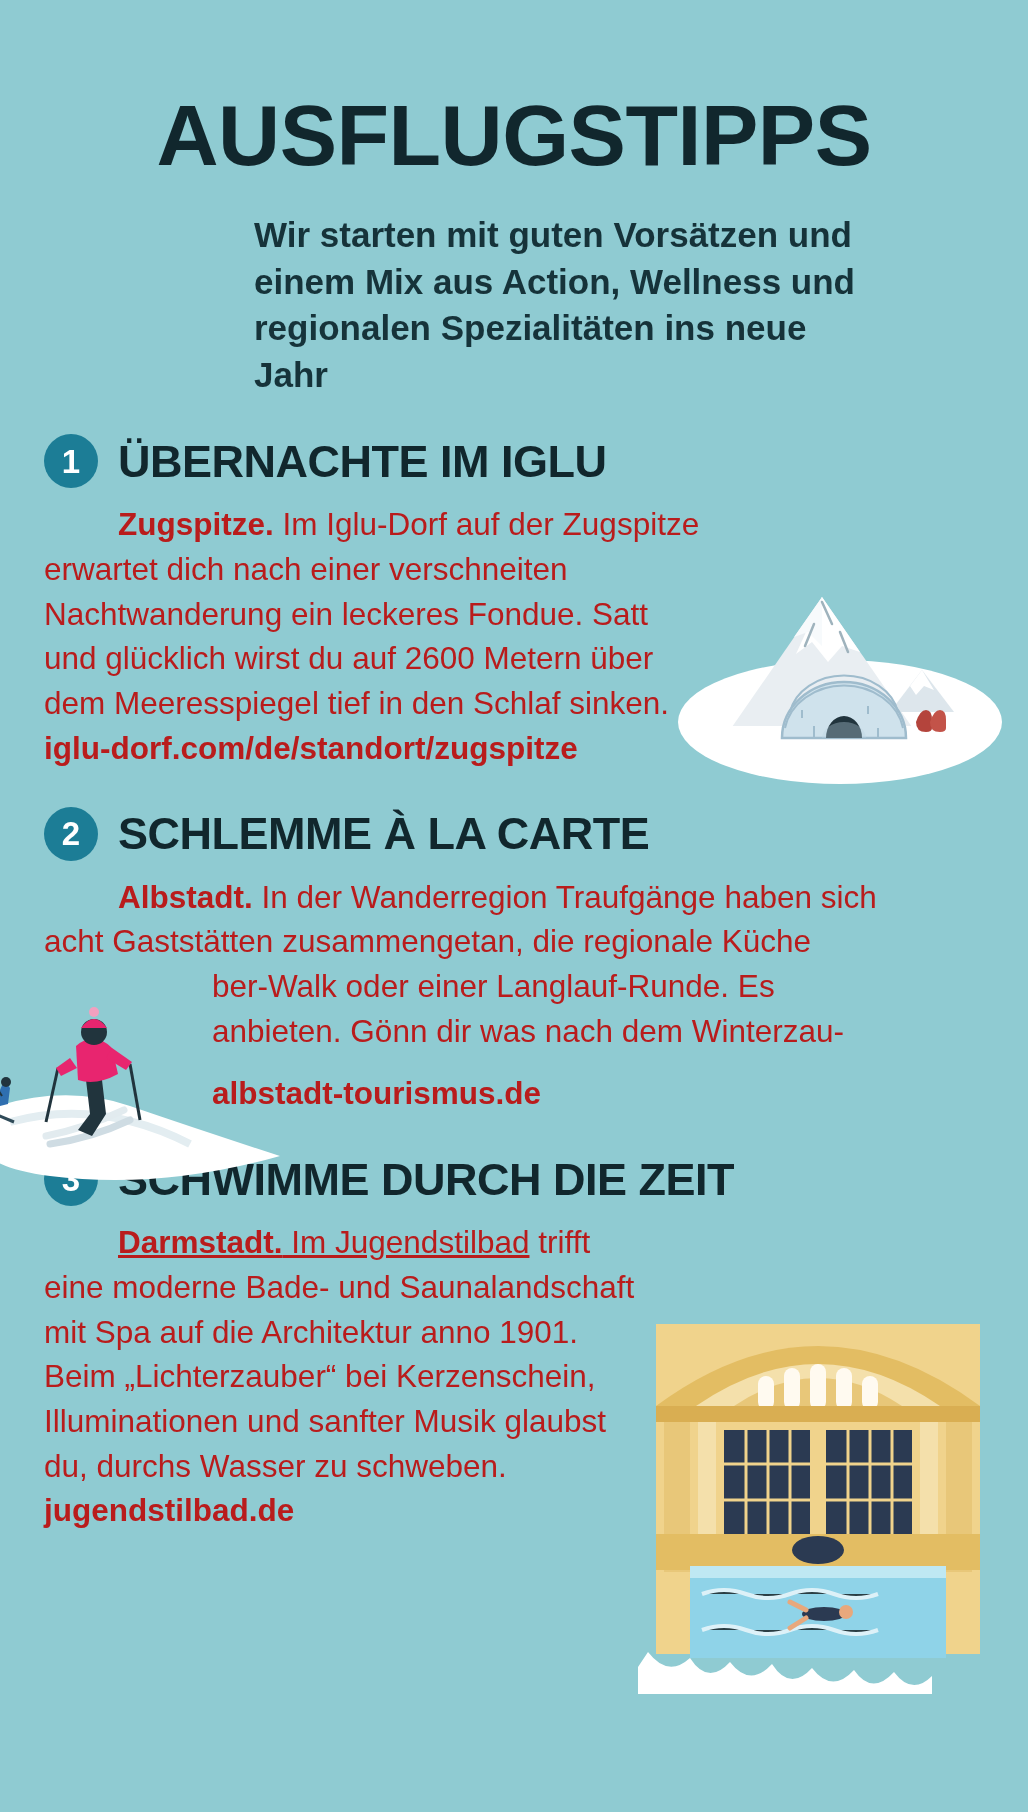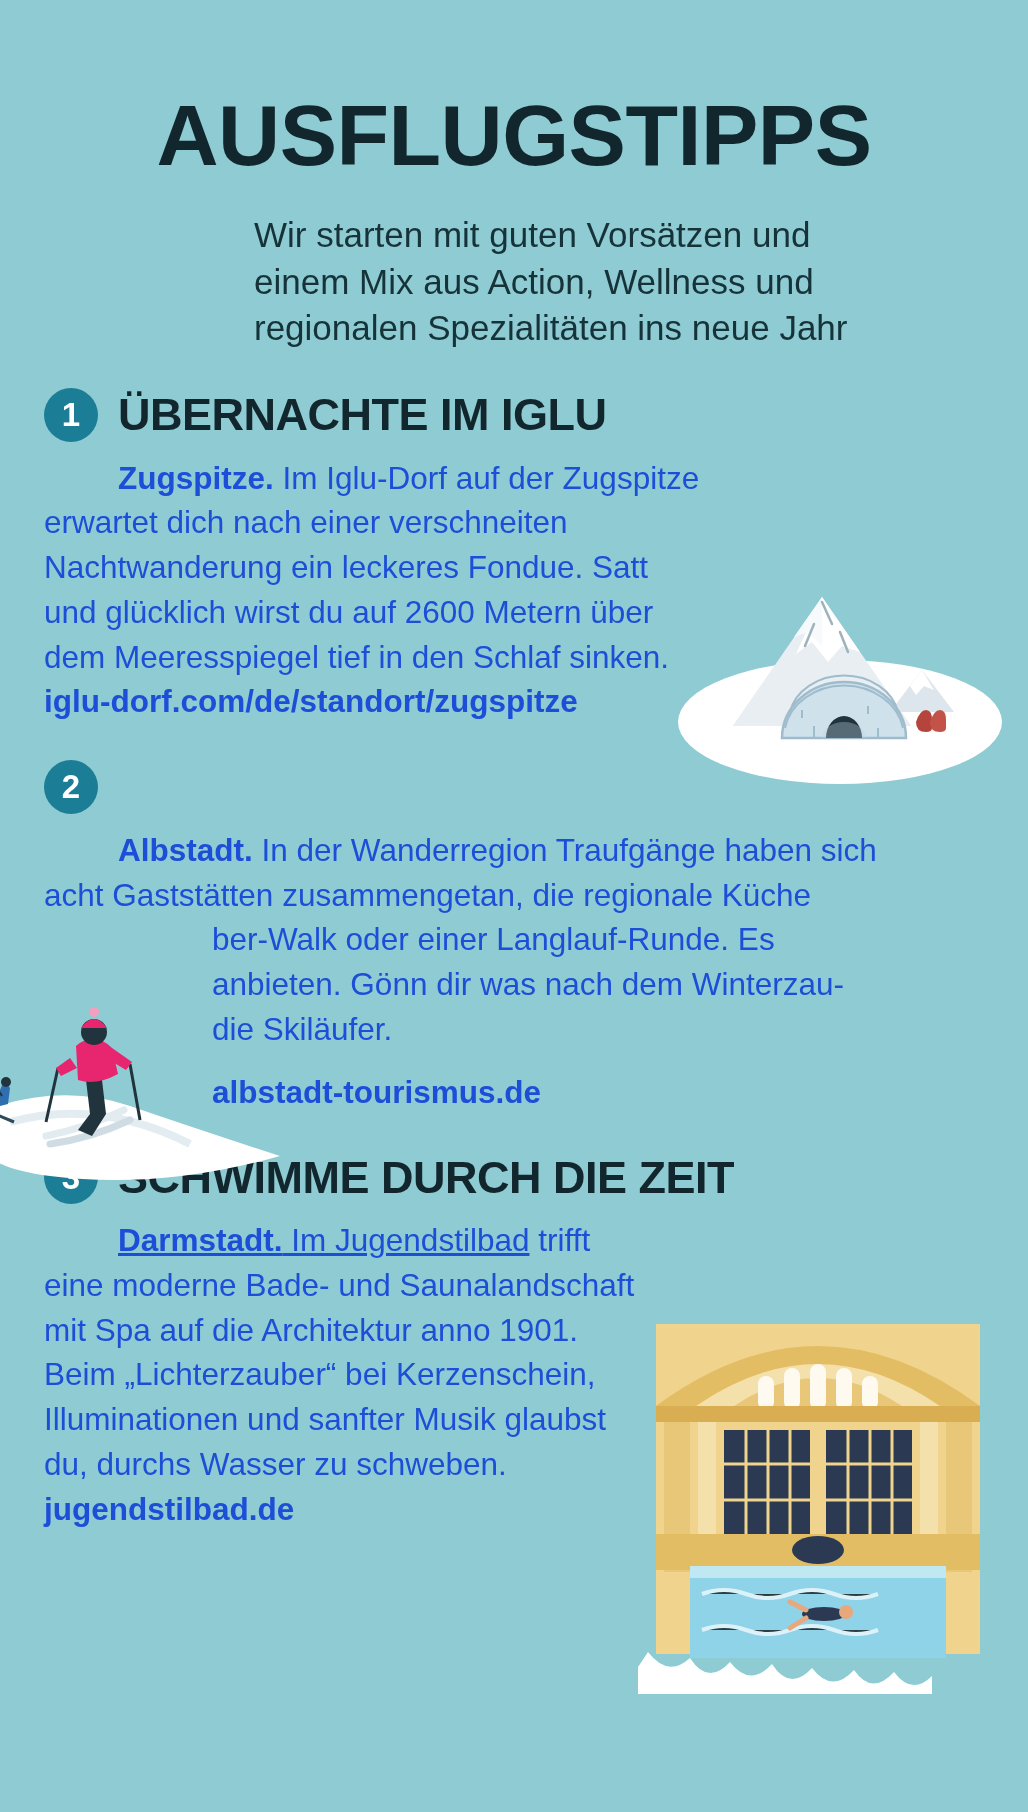"Wir starten mit guten Vorsätzen" .intro { font-weight: 400 -> 700 }
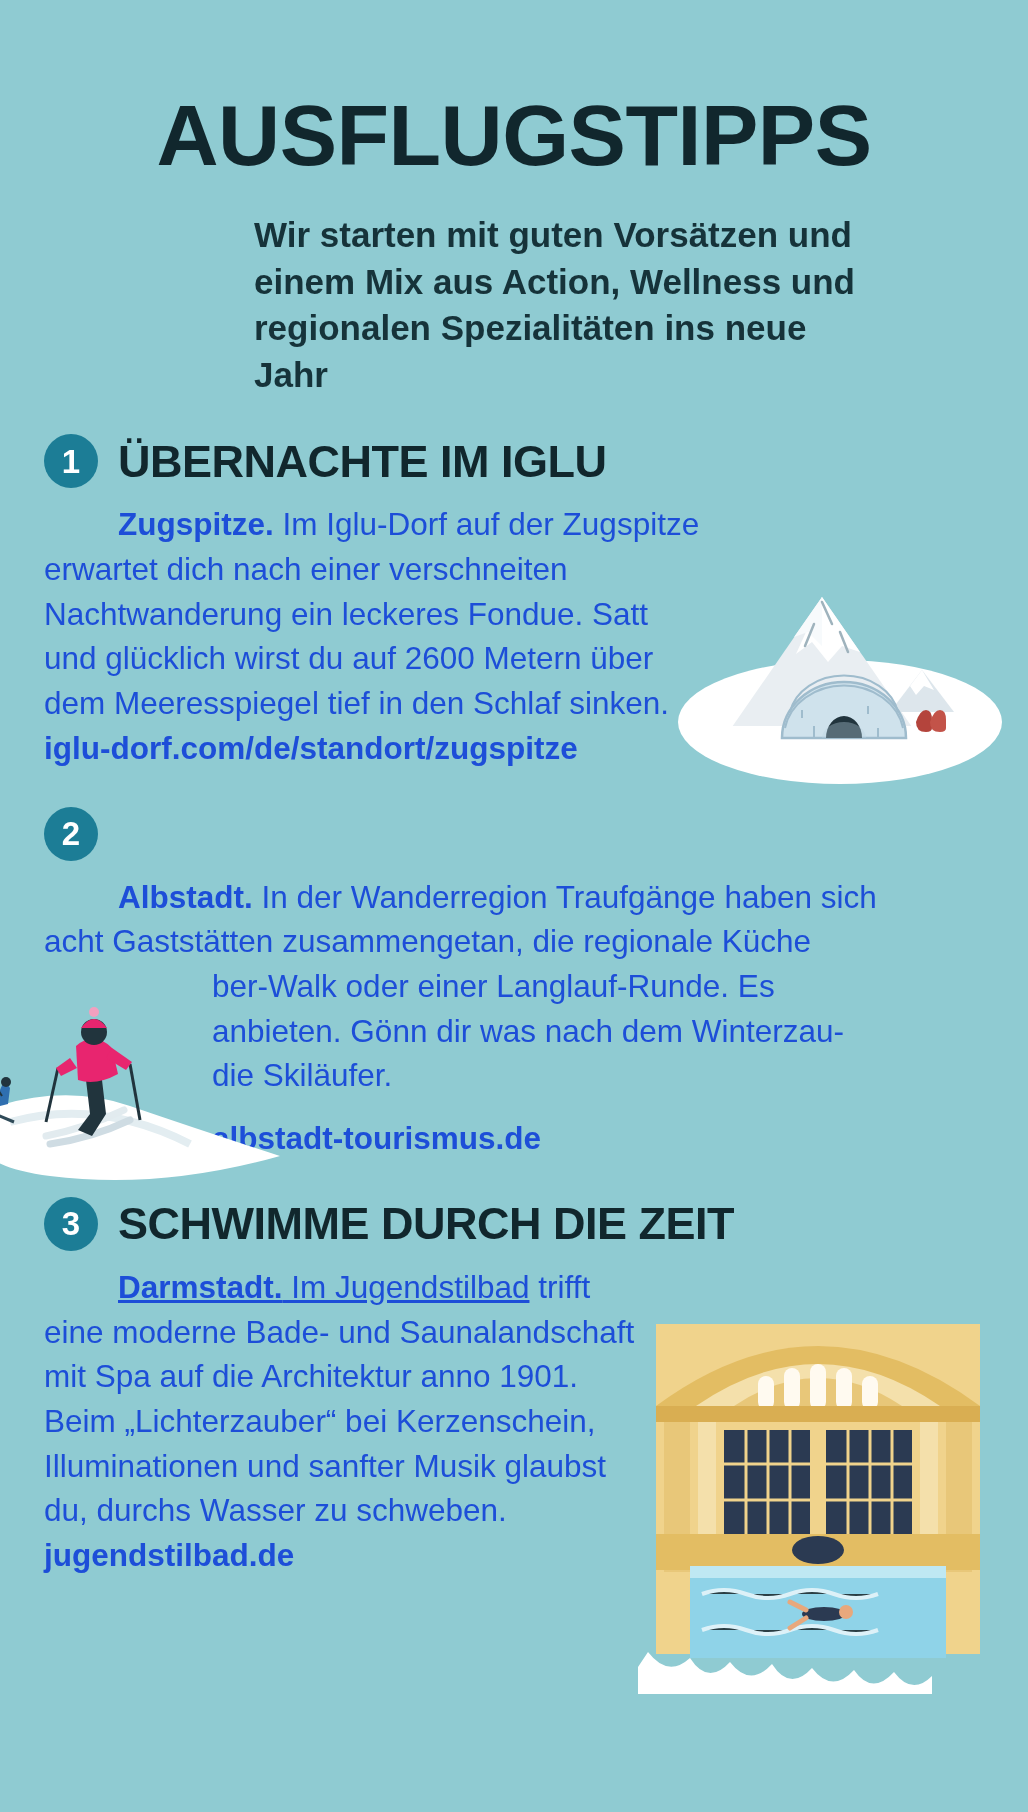"Zugspitze. Im Iglu-Dorf auf der" .tip-body { color: #1d4ed8 -> #b91c1c }
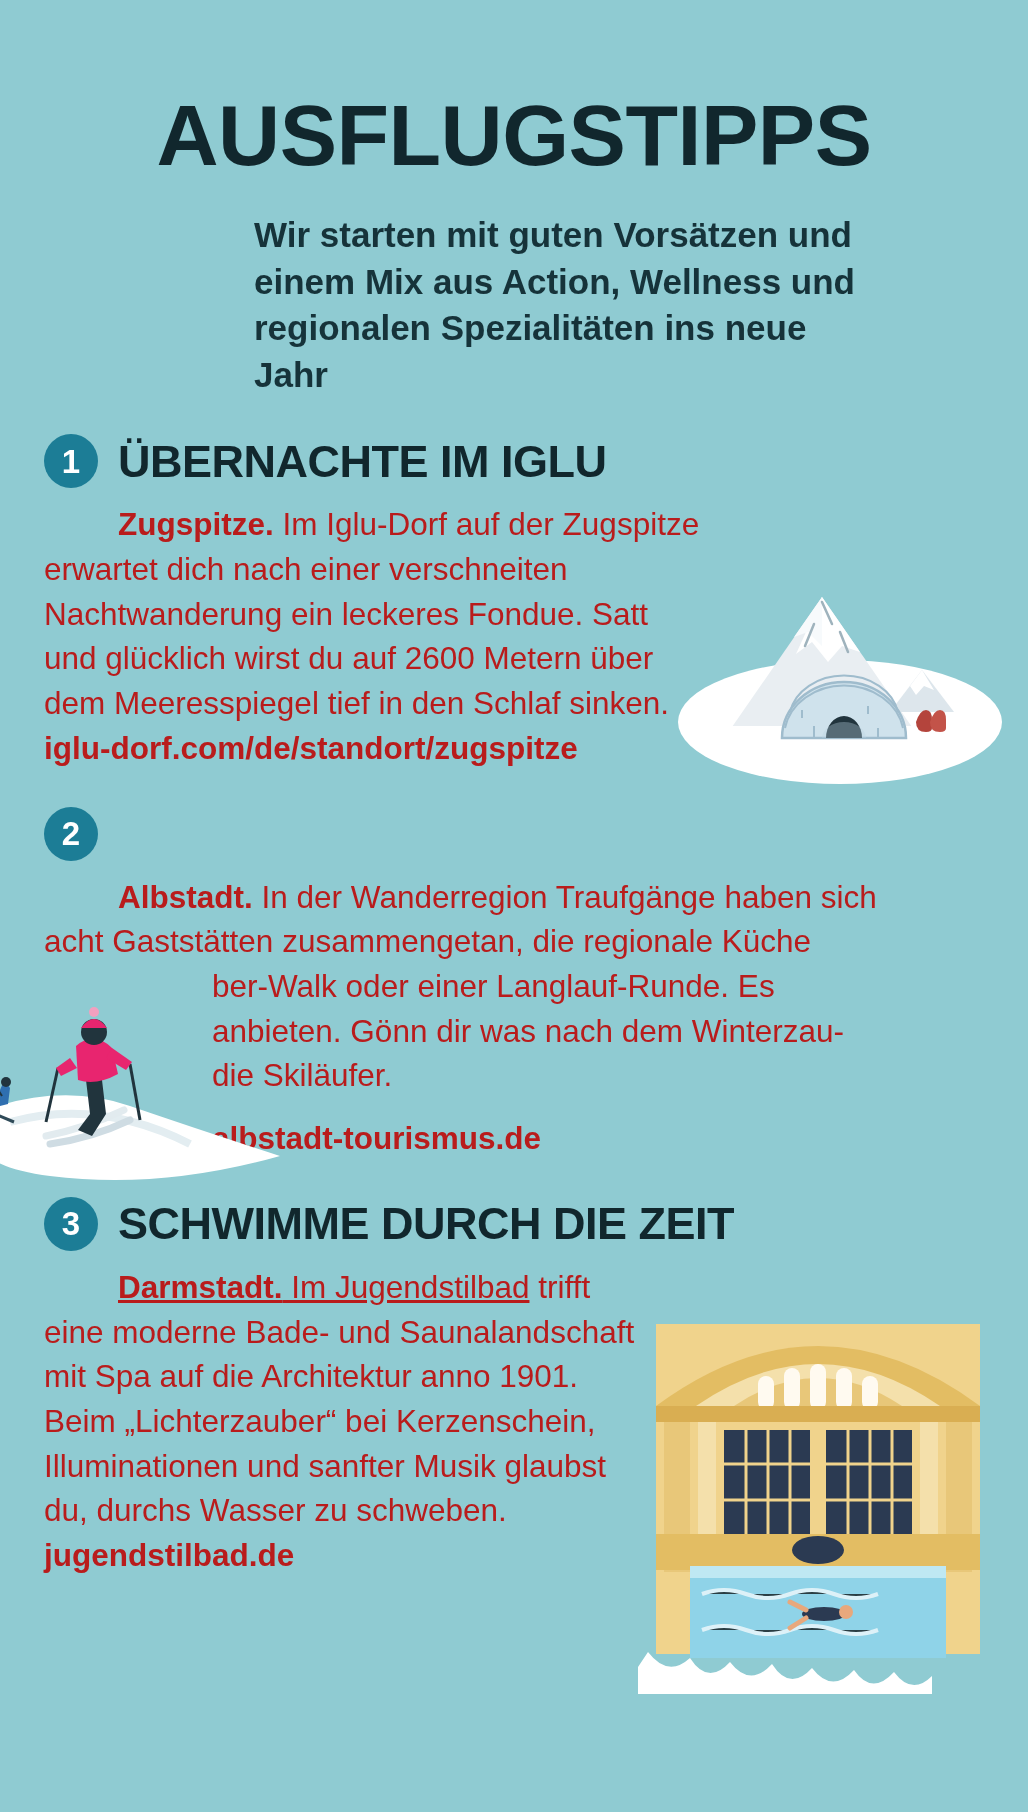"SCHLEMME À LA CARTE" span.tip-title { html: none -> <span>SCHLEMME À LA CARTE</span> }
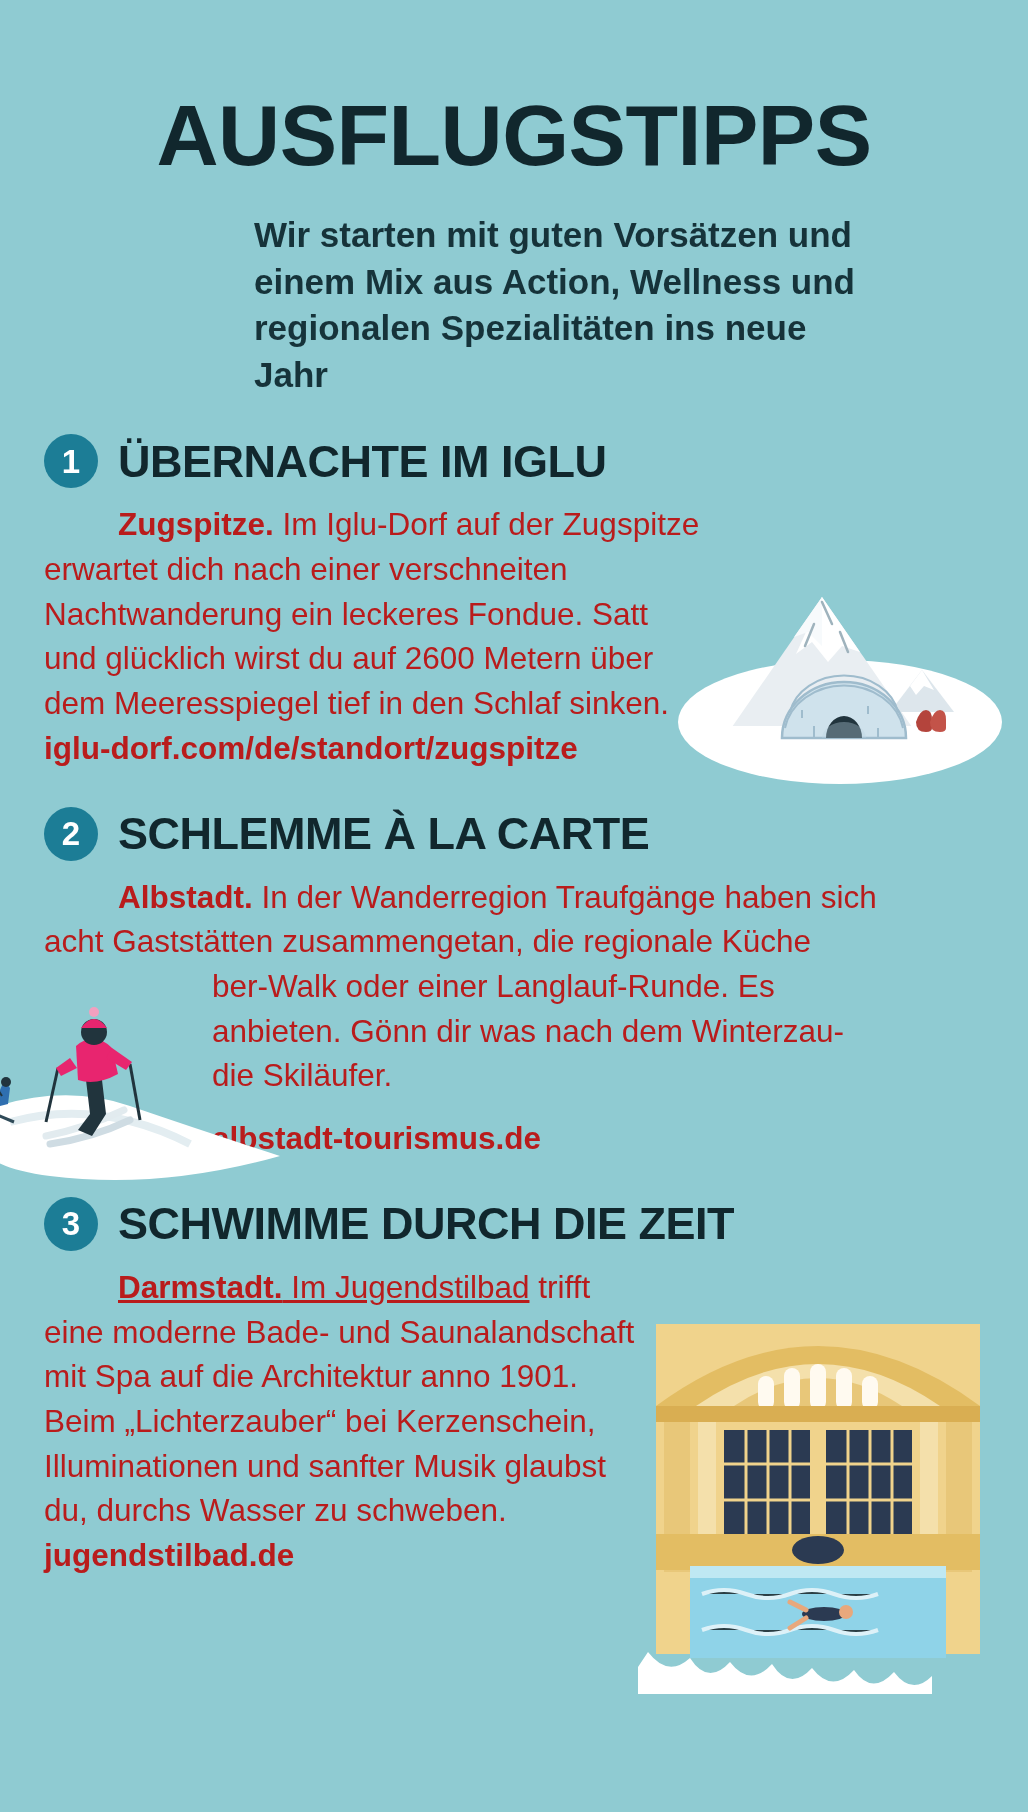"die Skiläufer." div.indent2 { html: <div>die Skiläufer.</div> -> none }
